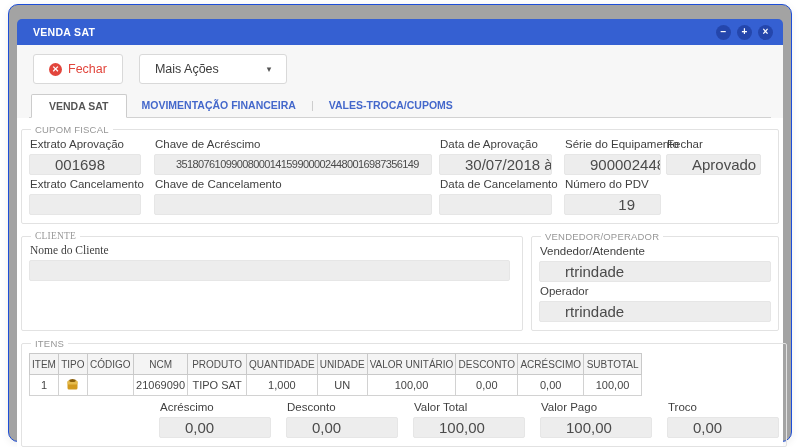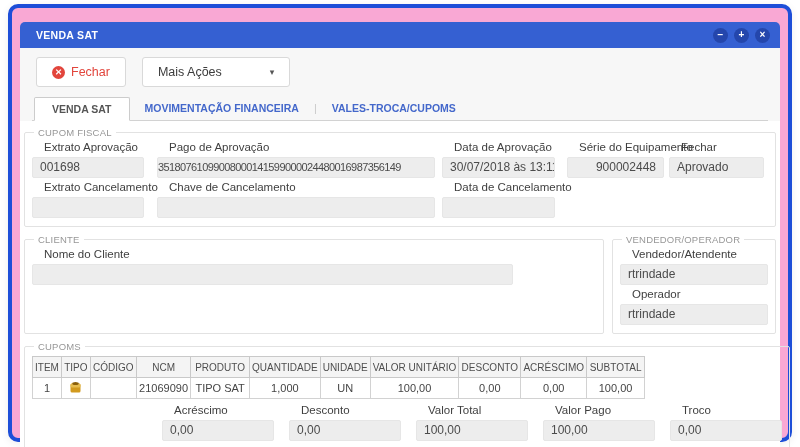"VENDA SAT" .card { background: #f9a8d4 -> #a3a3a3; border: 4px solid #1d4ed8 -> 1px solid #1d4ed8 }
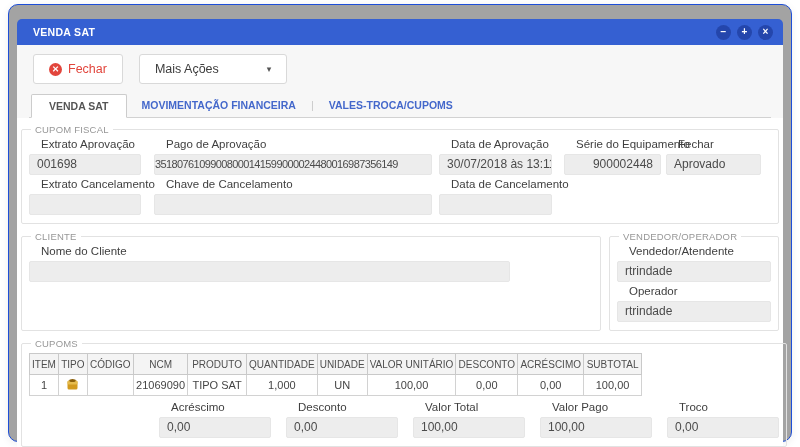"Extrato Aprovação" .fld label { margin: 3px 0 4px 12px -> 3px 0 4px 1px }
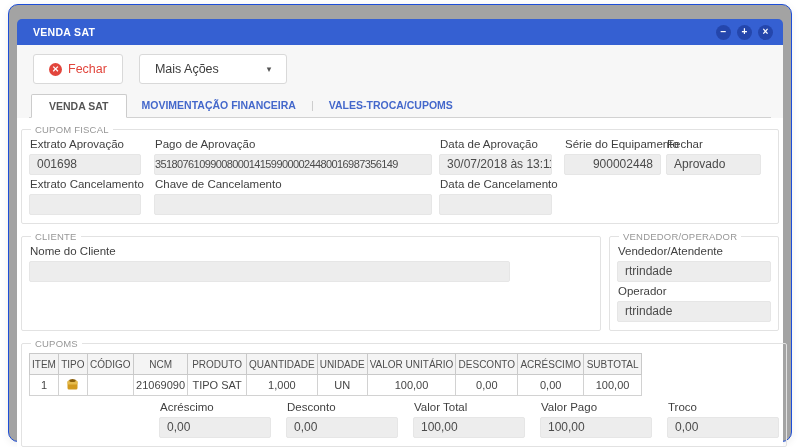"Pago de Aprovação" label { text: Pago de Aprovação -> Chave de Acréscimo }
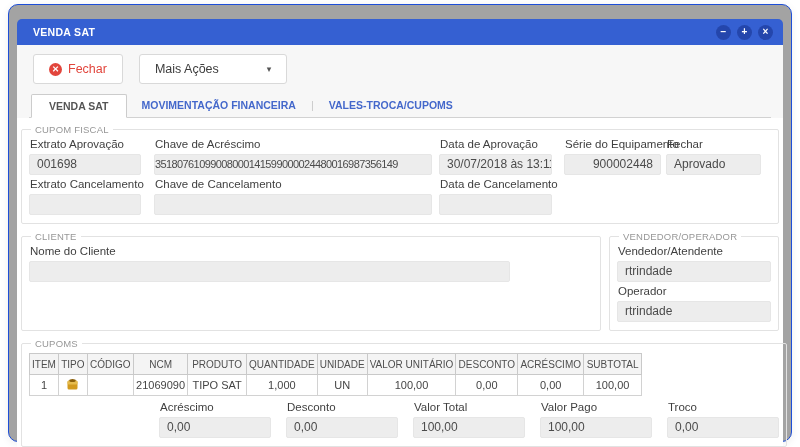"001698" .box { font-size: 12px -> 15px; padding: 0 7px -> 0 25px }
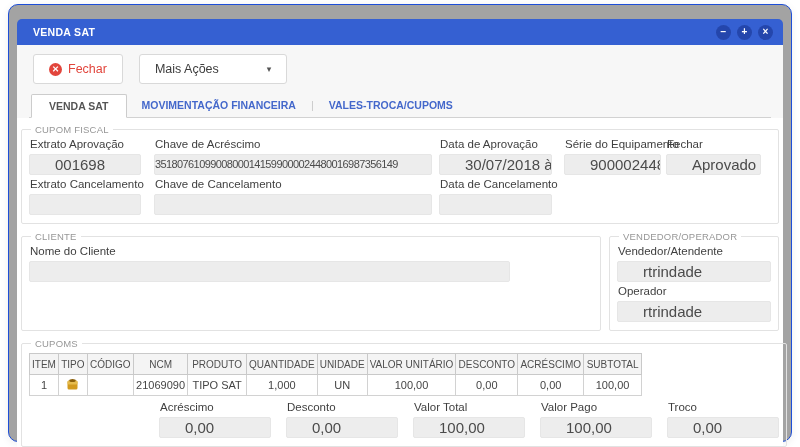"3518076109900800014159900002448001698735" .w-chave .box { padding: 0 0 -> 0 21px }
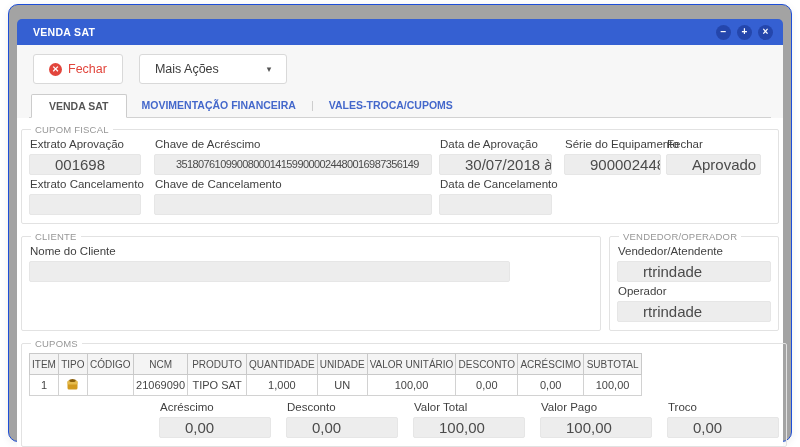"Número do PDV" div.fld { html: none -> <div> <label>Número do PDV</label> <div>19</div> </div> }
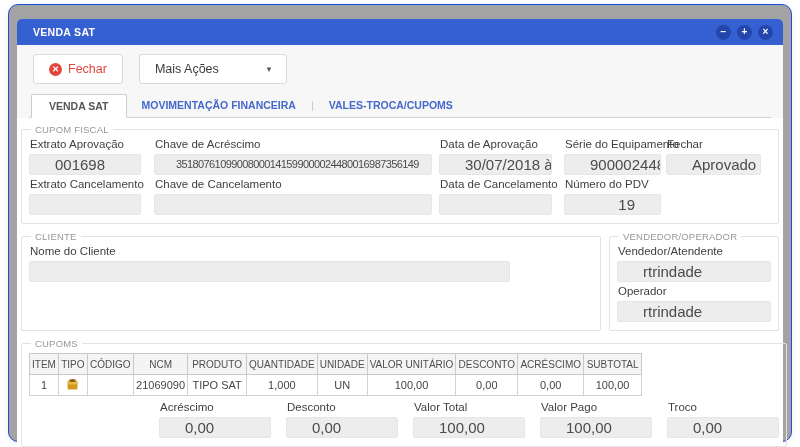"CLIENTE" .fs-cliente { font-family: none -> Liberation Serif, serif; width: 580px -> 502px }
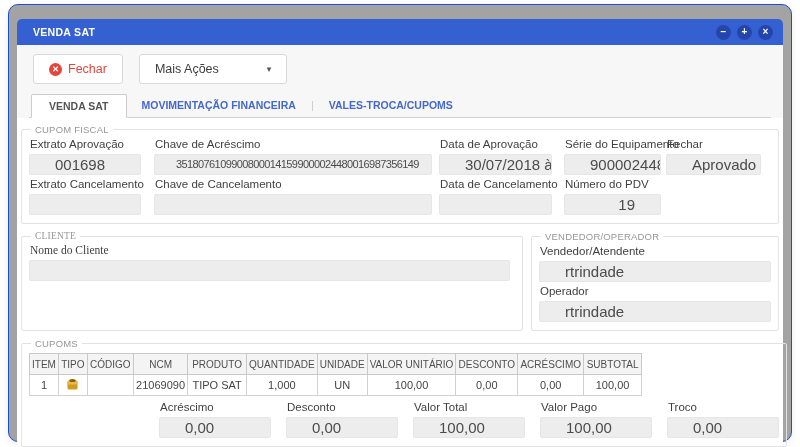"CUPOMS" legend { text: CUPOMS -> ITENS }
